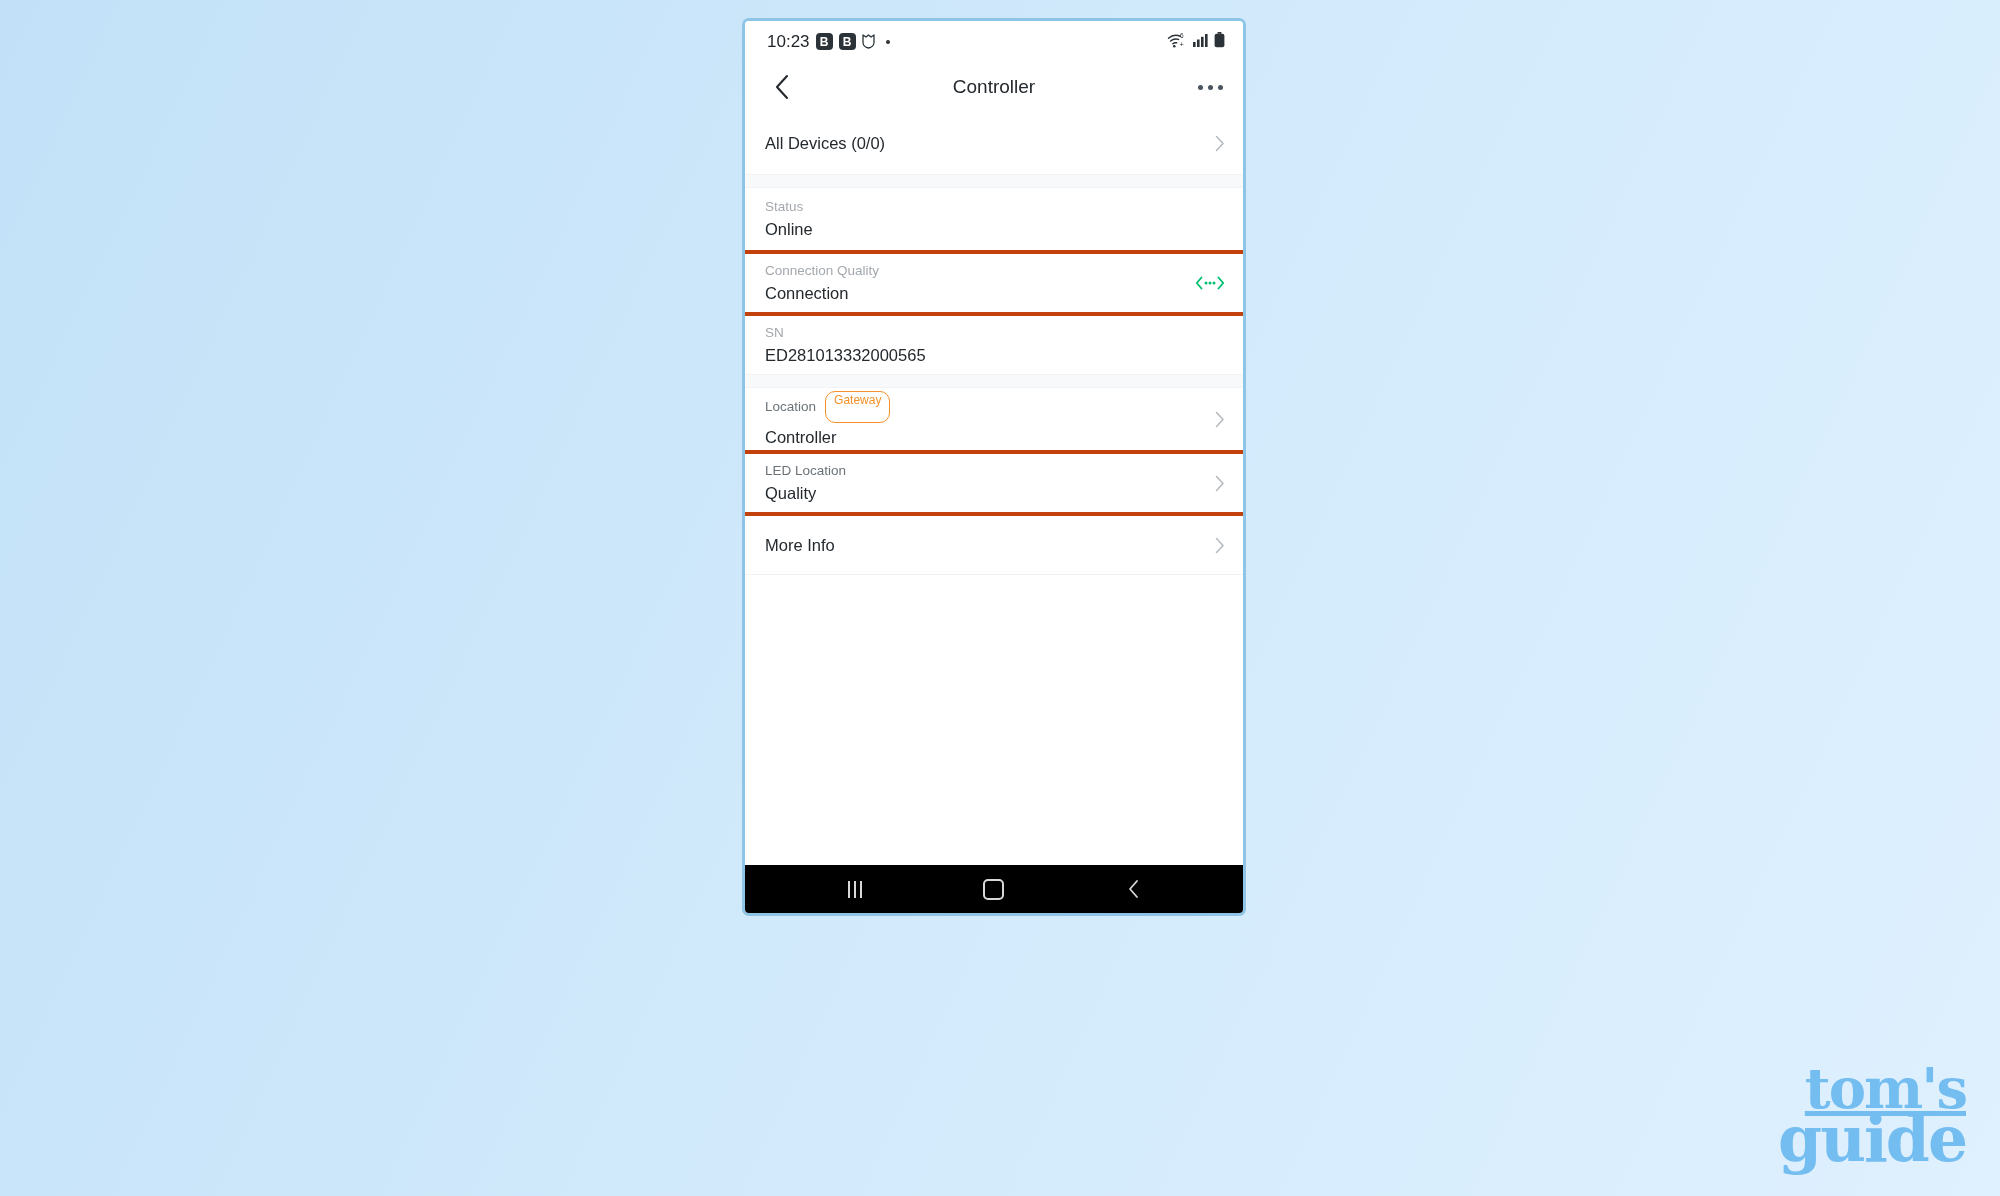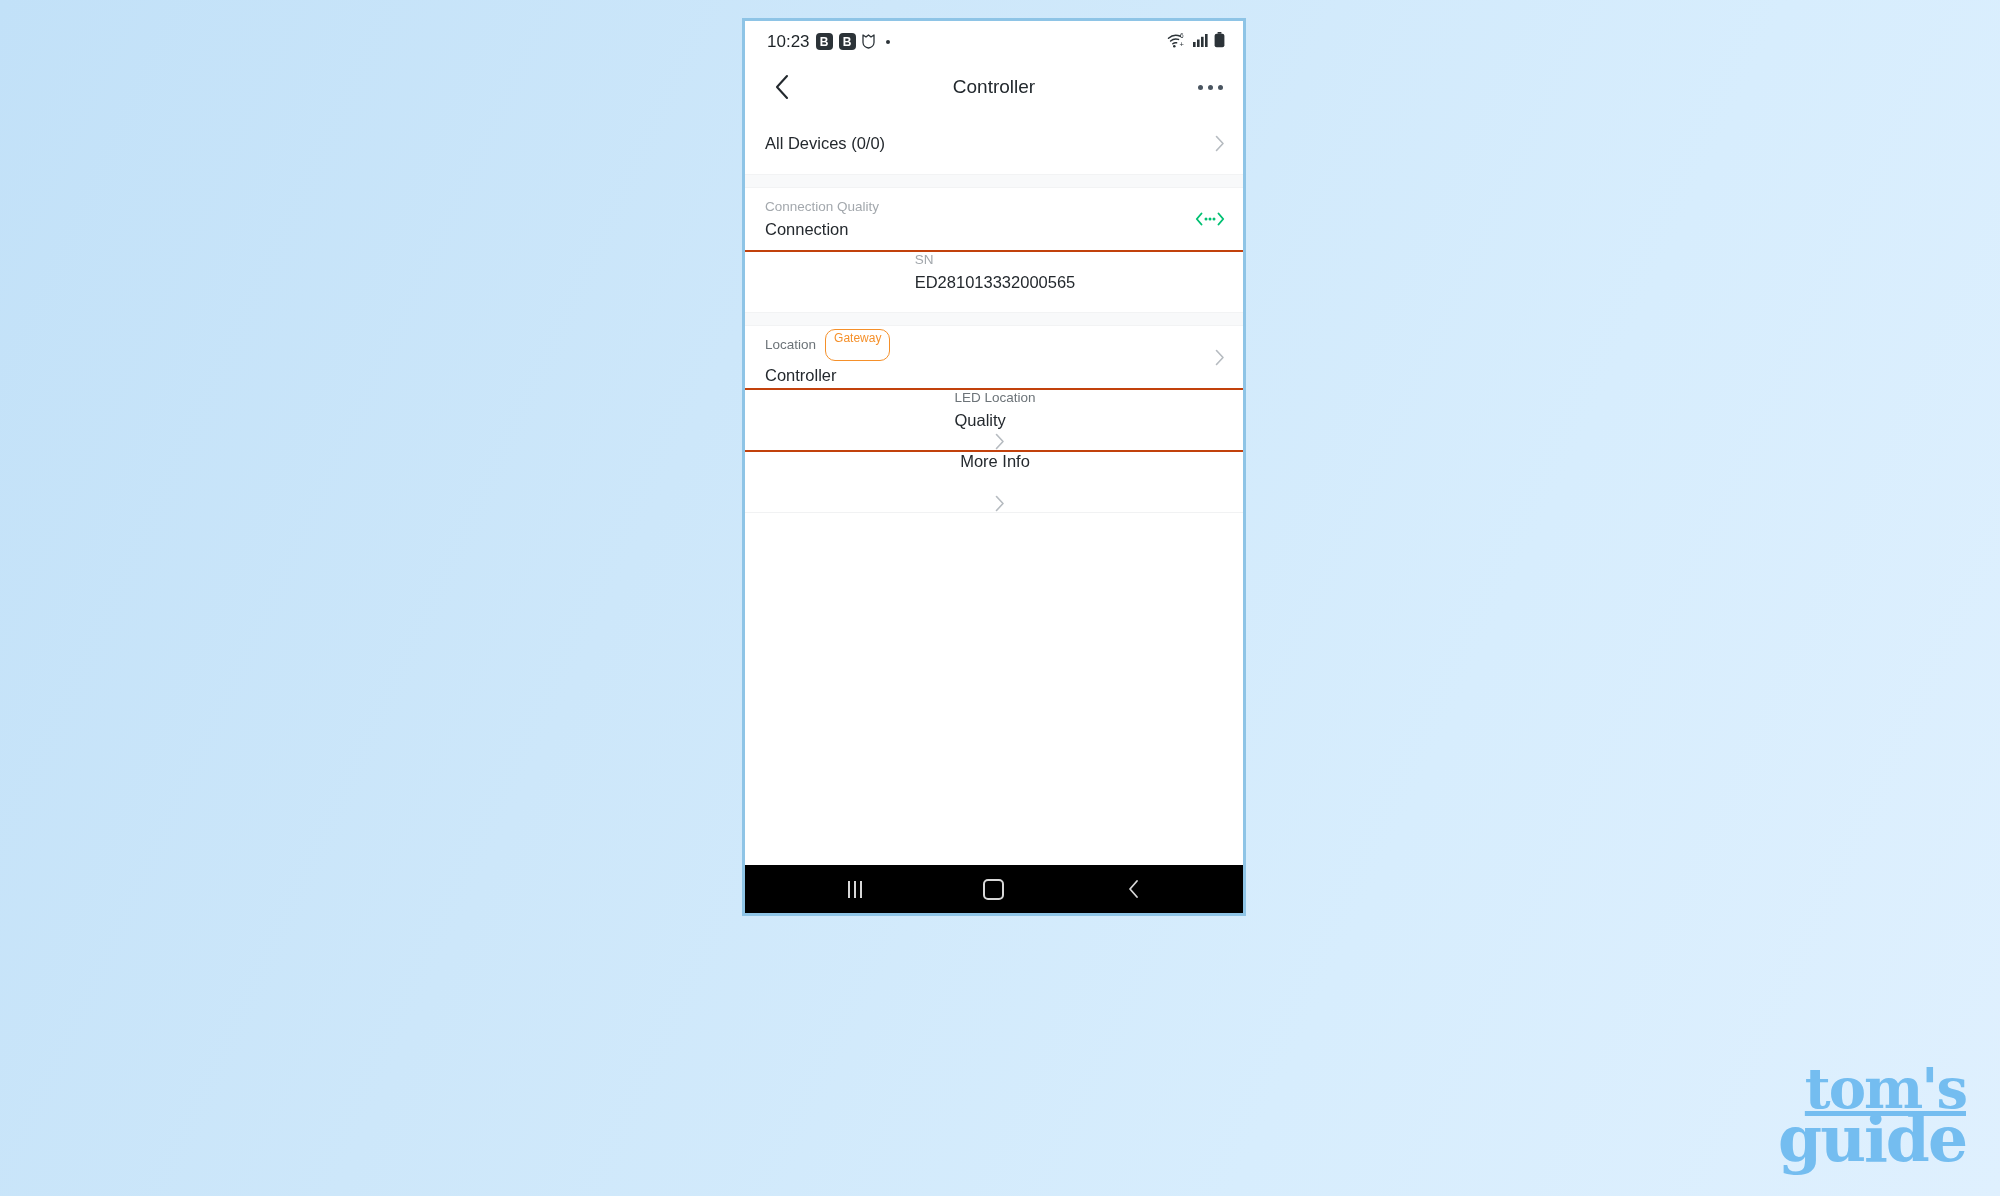"10:23" .phone { border-radius: 0 -> 7px }
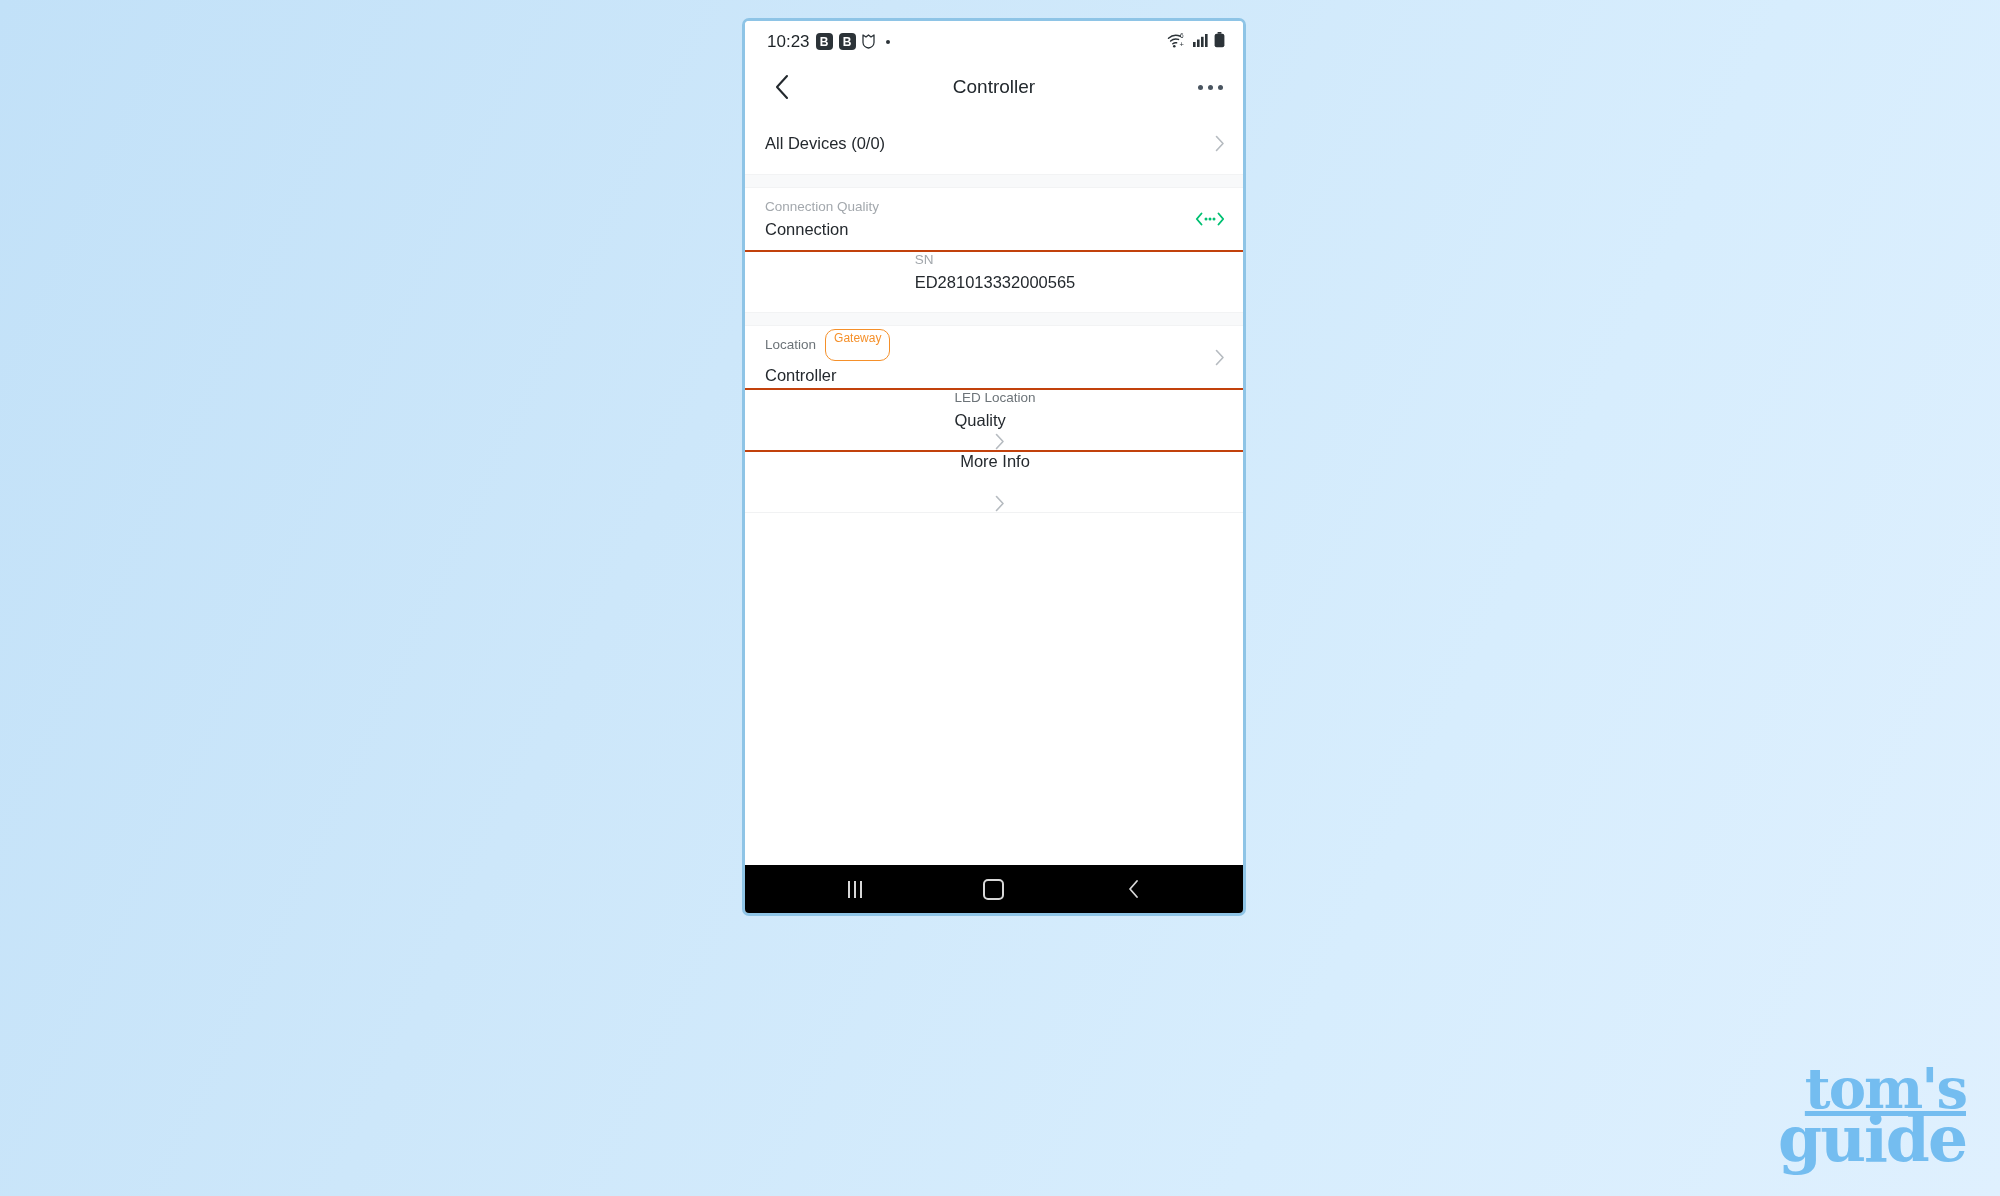"Status" div.row { html: none -> <div> <div> <div>Status</div> <div>Online</div> </div> </div> }
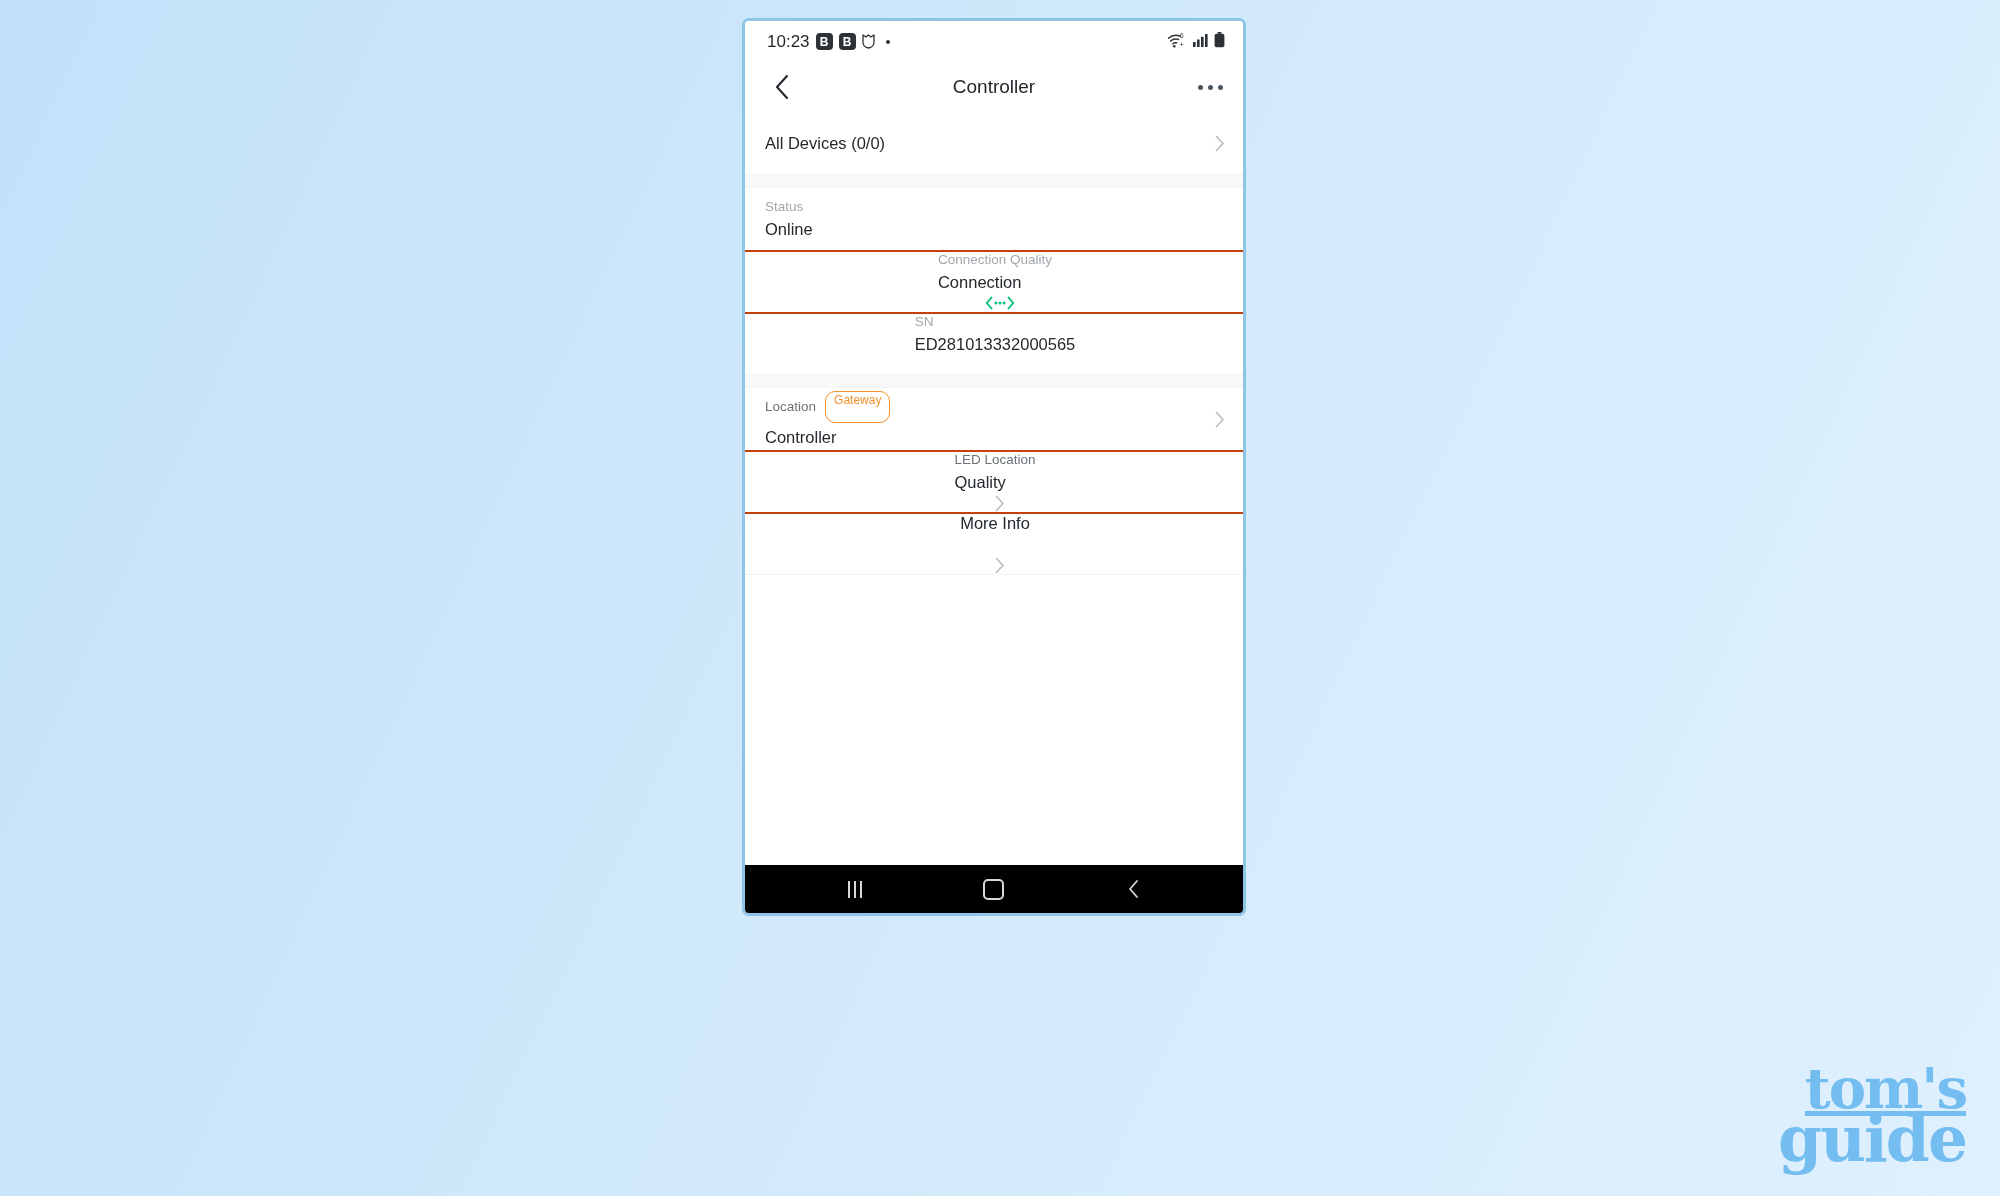"Connection Quality" .row + .row { border-top: 2px solid #c2410c -> 4px solid #c2410c; flex-direction: column -> none }
